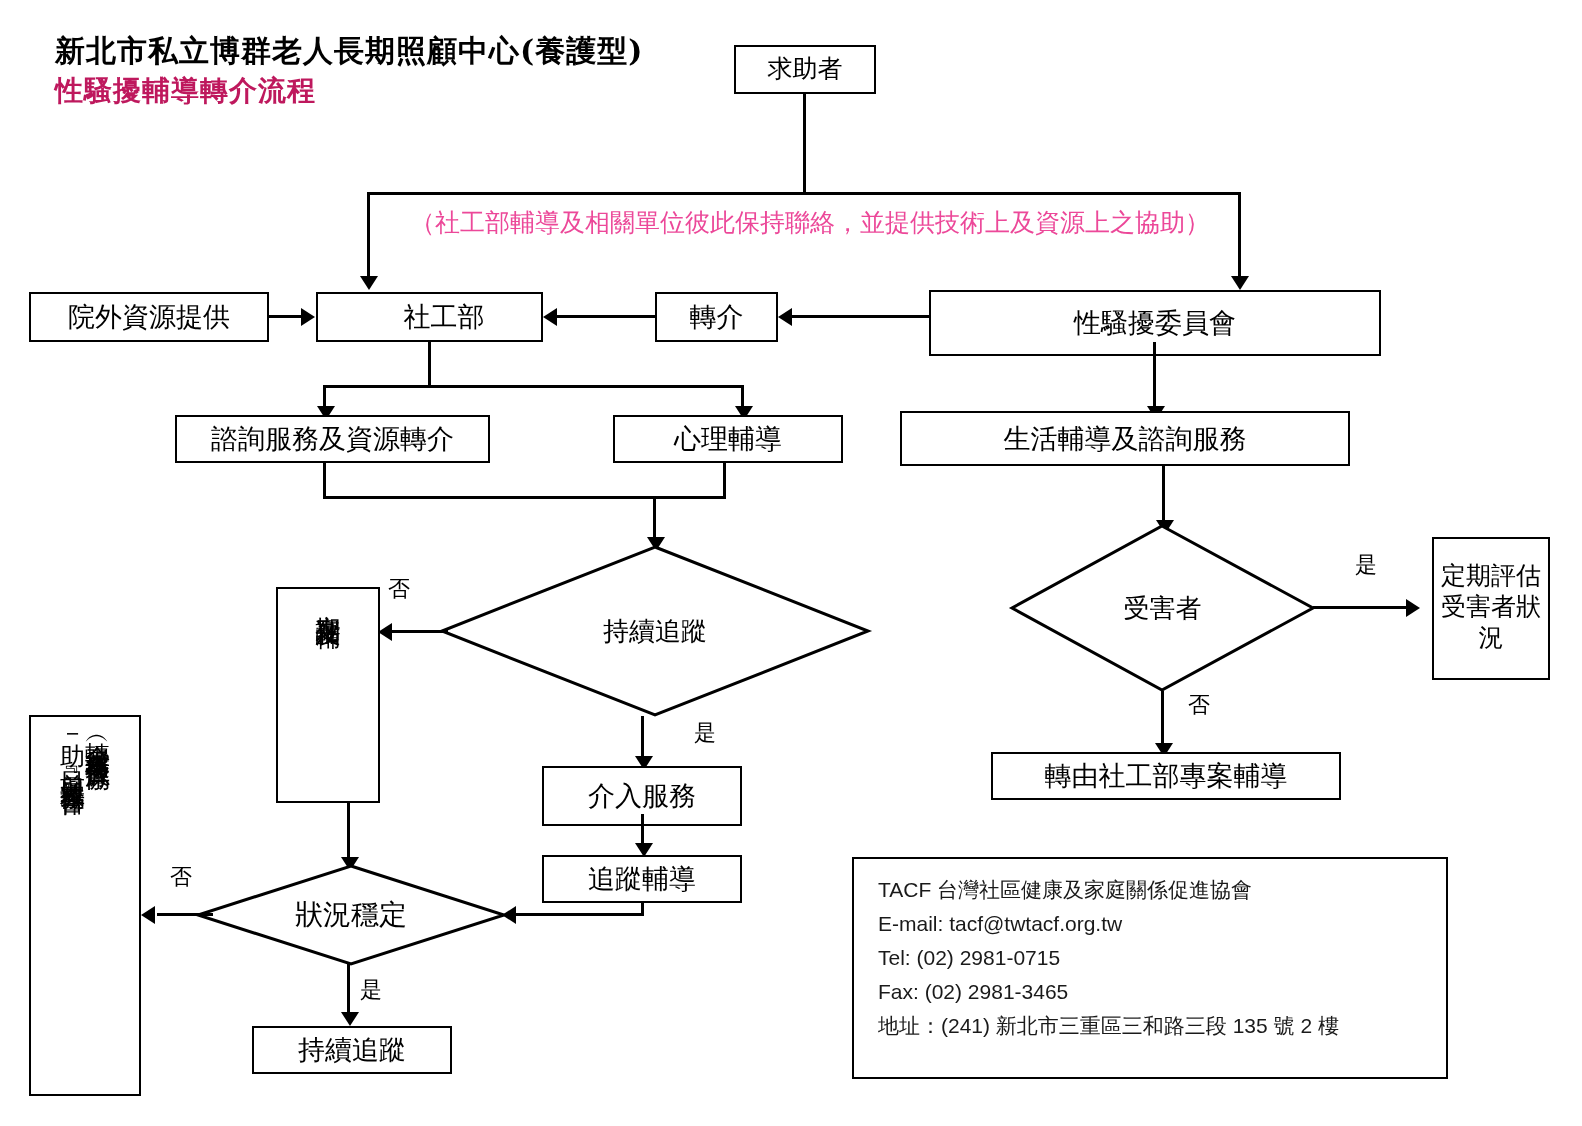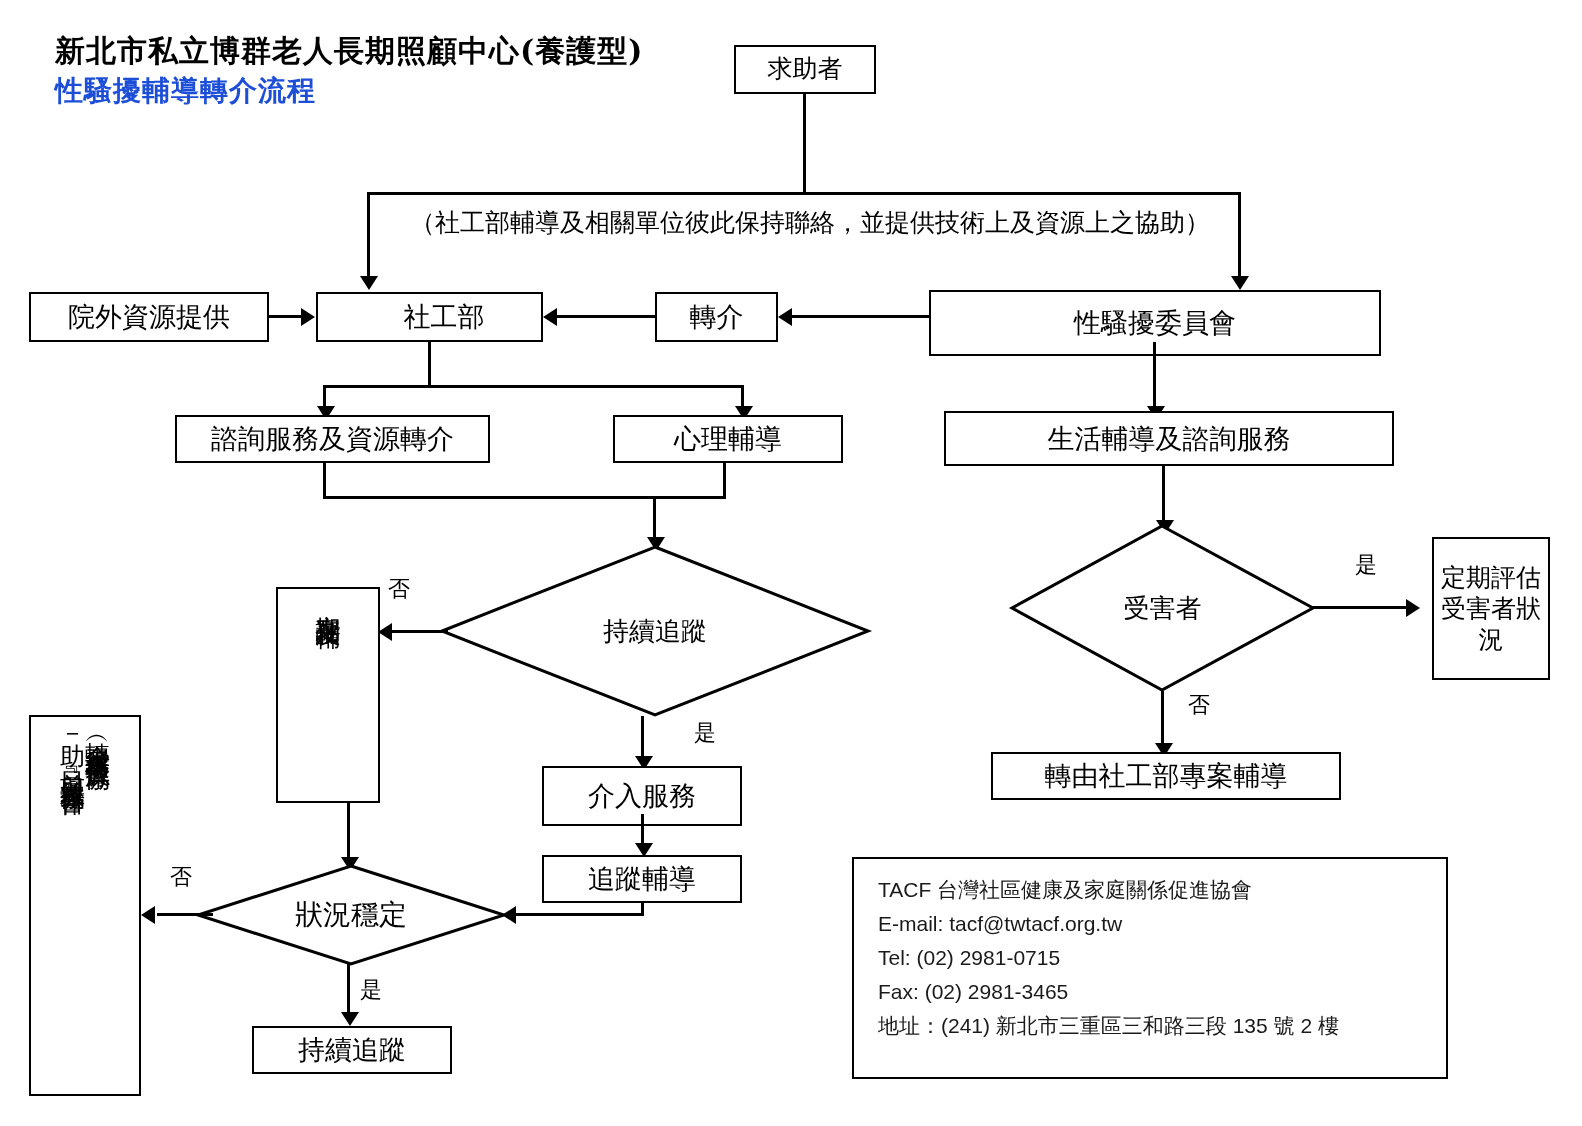"性騷擾輔導轉介流程" #title-sub { color: #1d4ed8 -> #be185d }
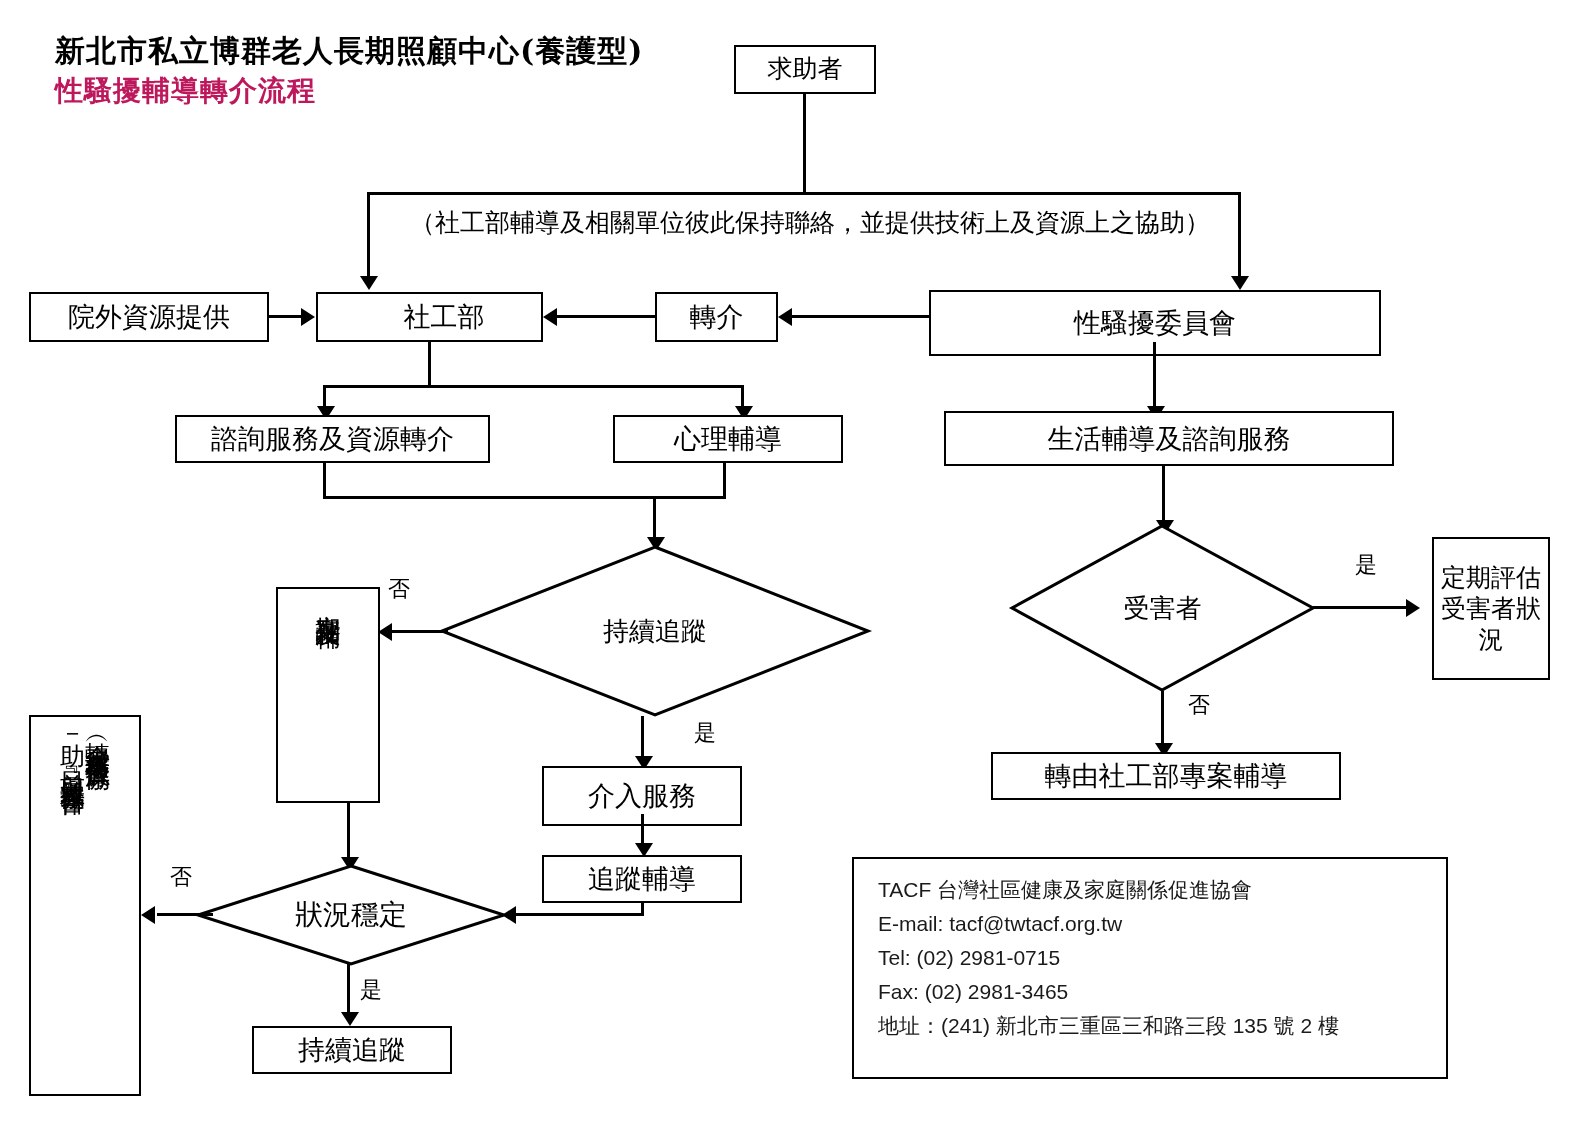"（社工部輔導及相關單位彼此保持聯絡，並提供技術上及資源上之協助）" .note-text { color: #000000 -> #ec4899 }
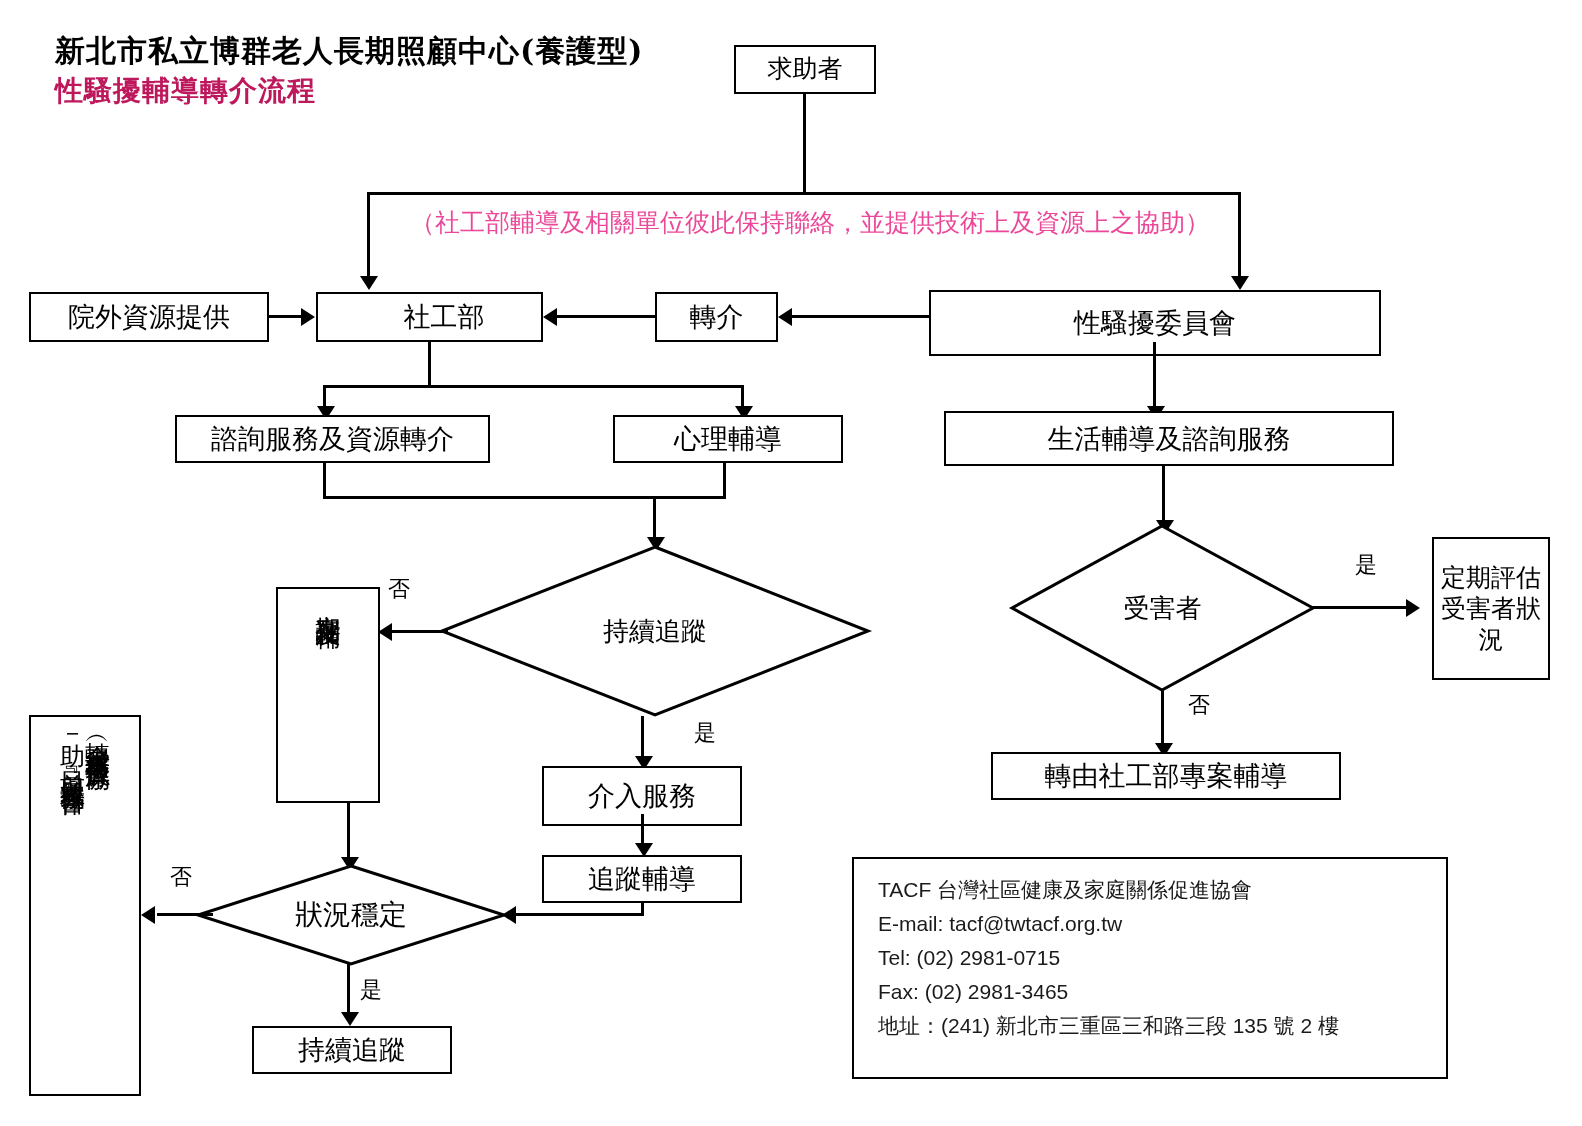"生活輔導及諮詢服務" div.node { left: 944px -> 900px }
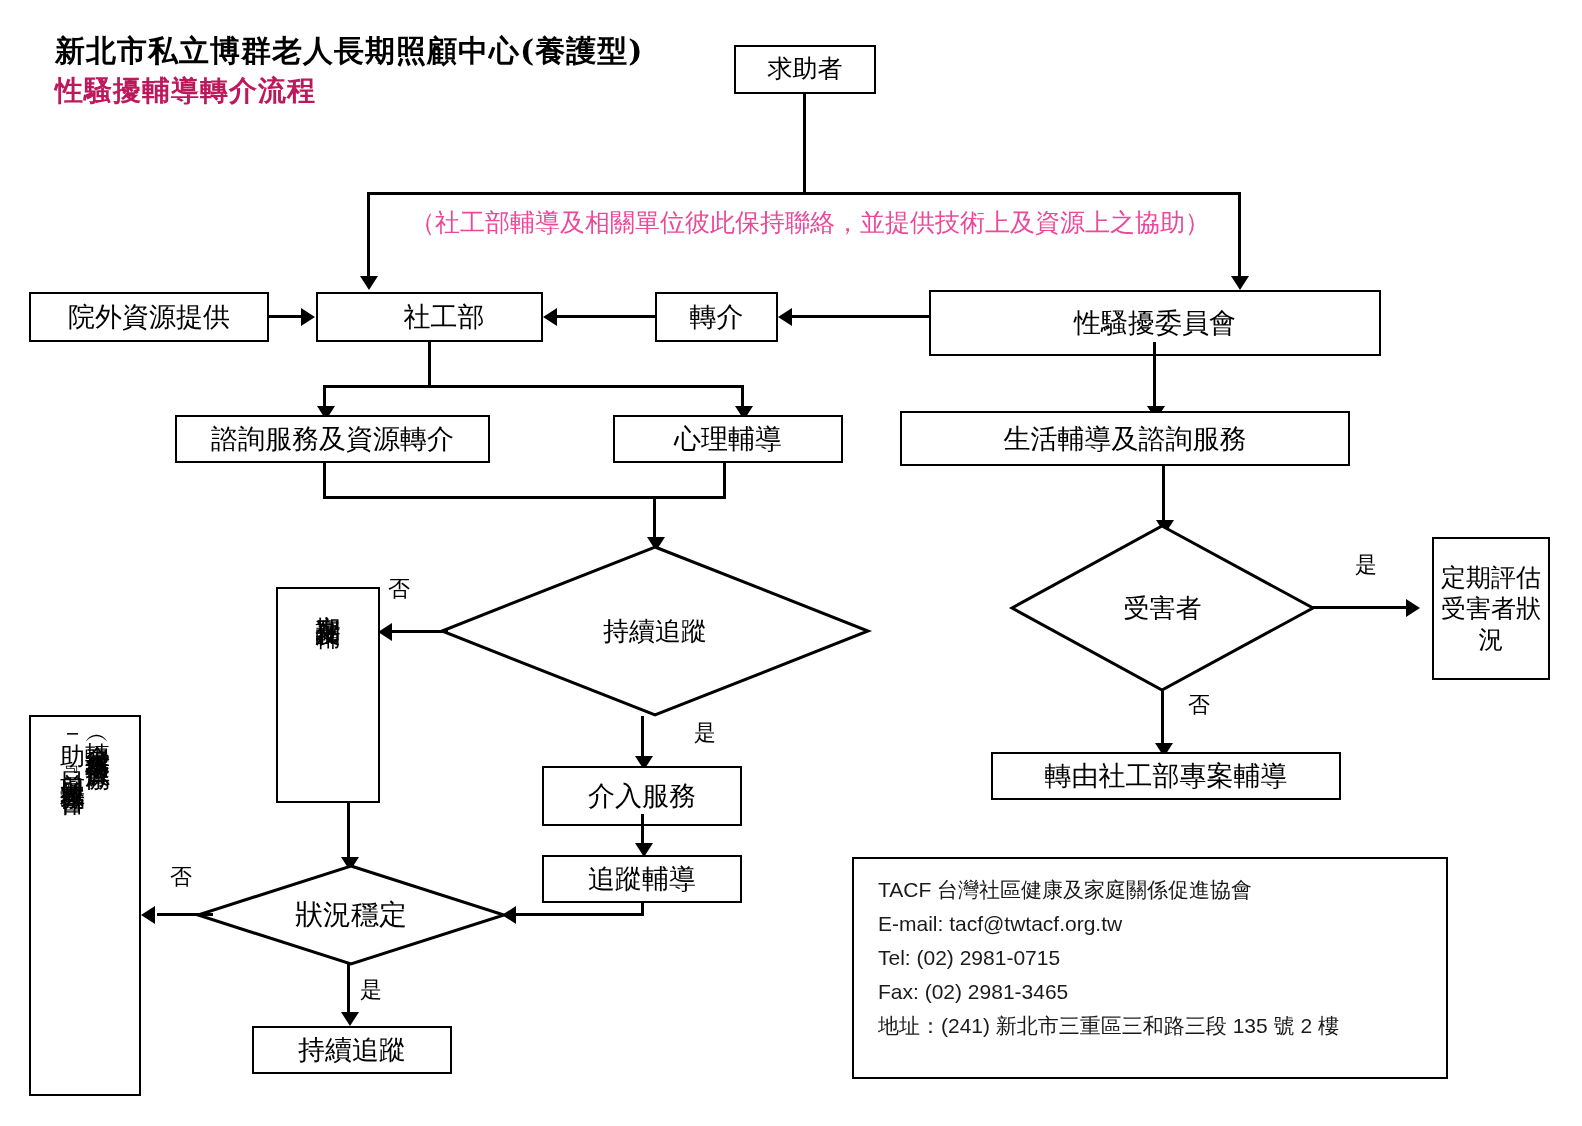"定期評估受害者狀況" span { font-family: none -> Liberation Mono, monospace }
